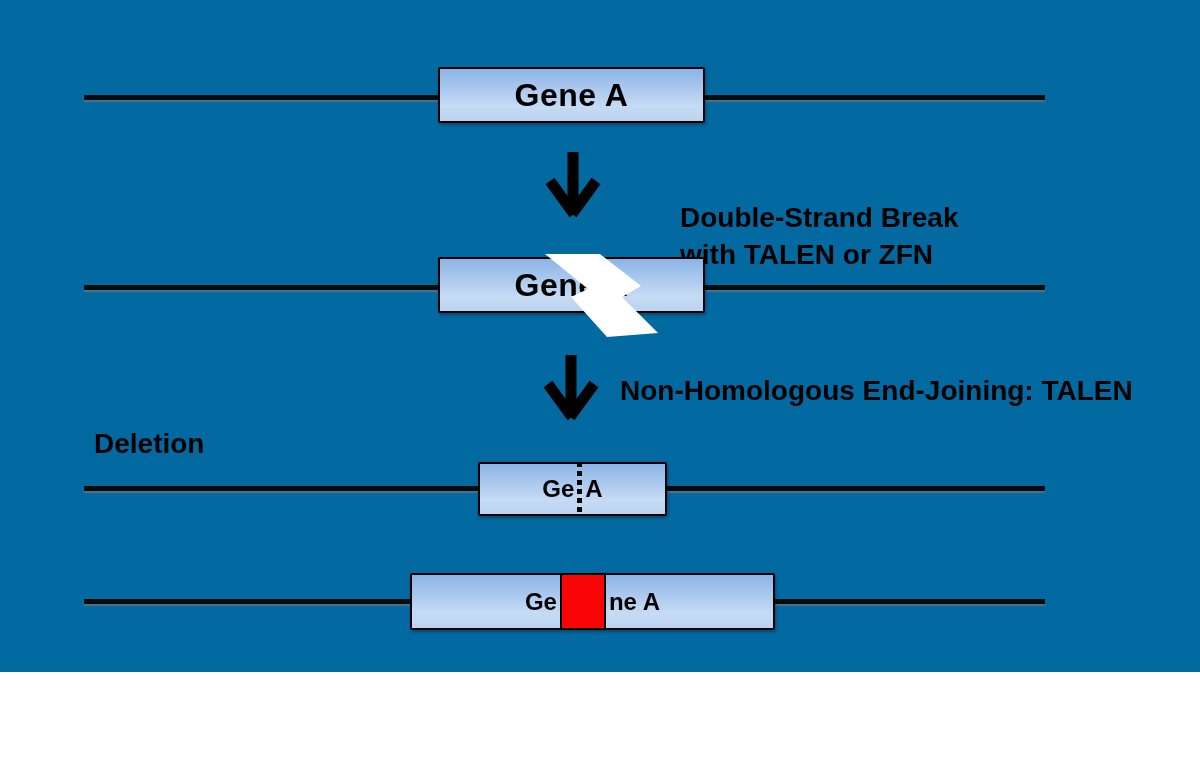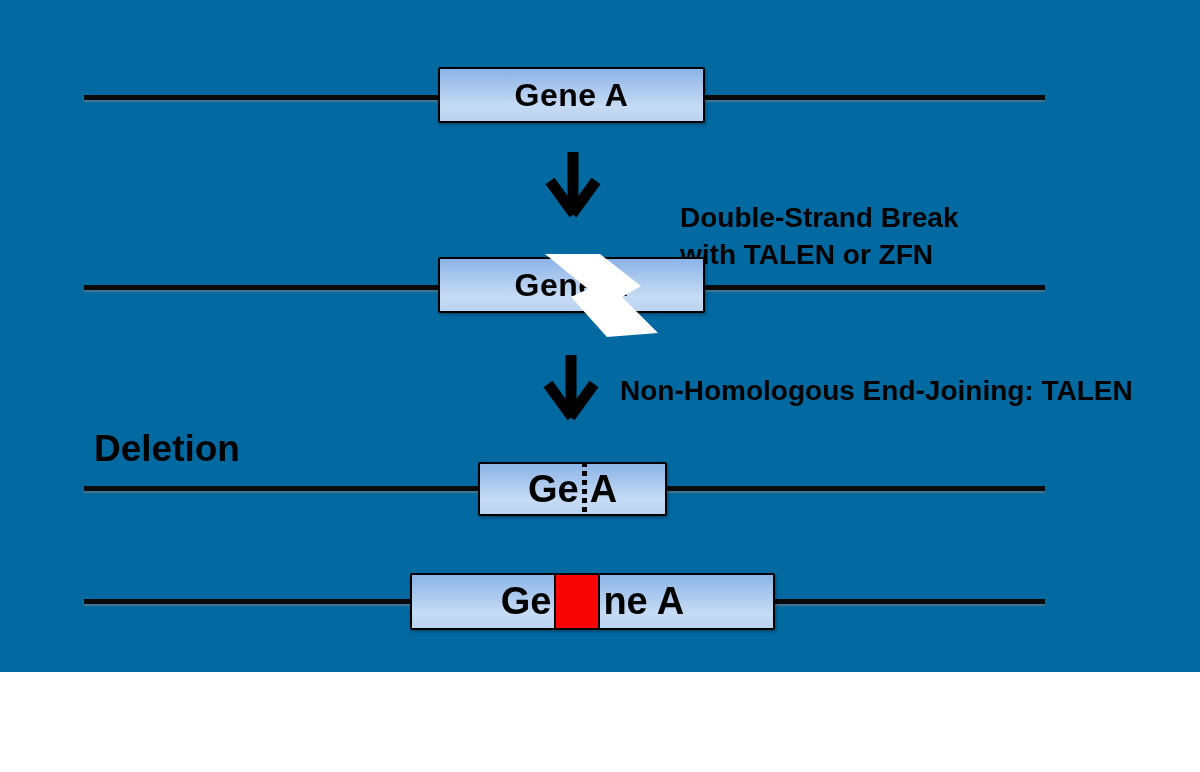"Deletion" .row-label { font-size: 37px -> 28px }
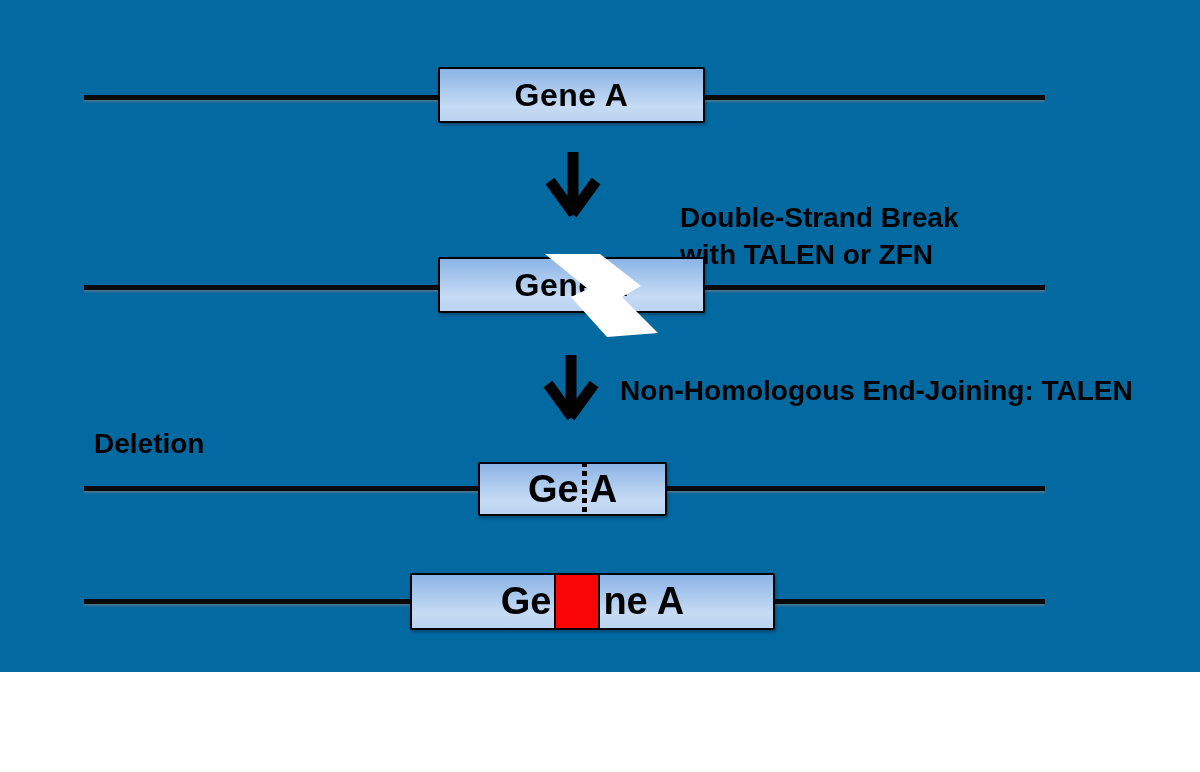"Ge" .small-box-text { font-size: 38px -> 24px }
